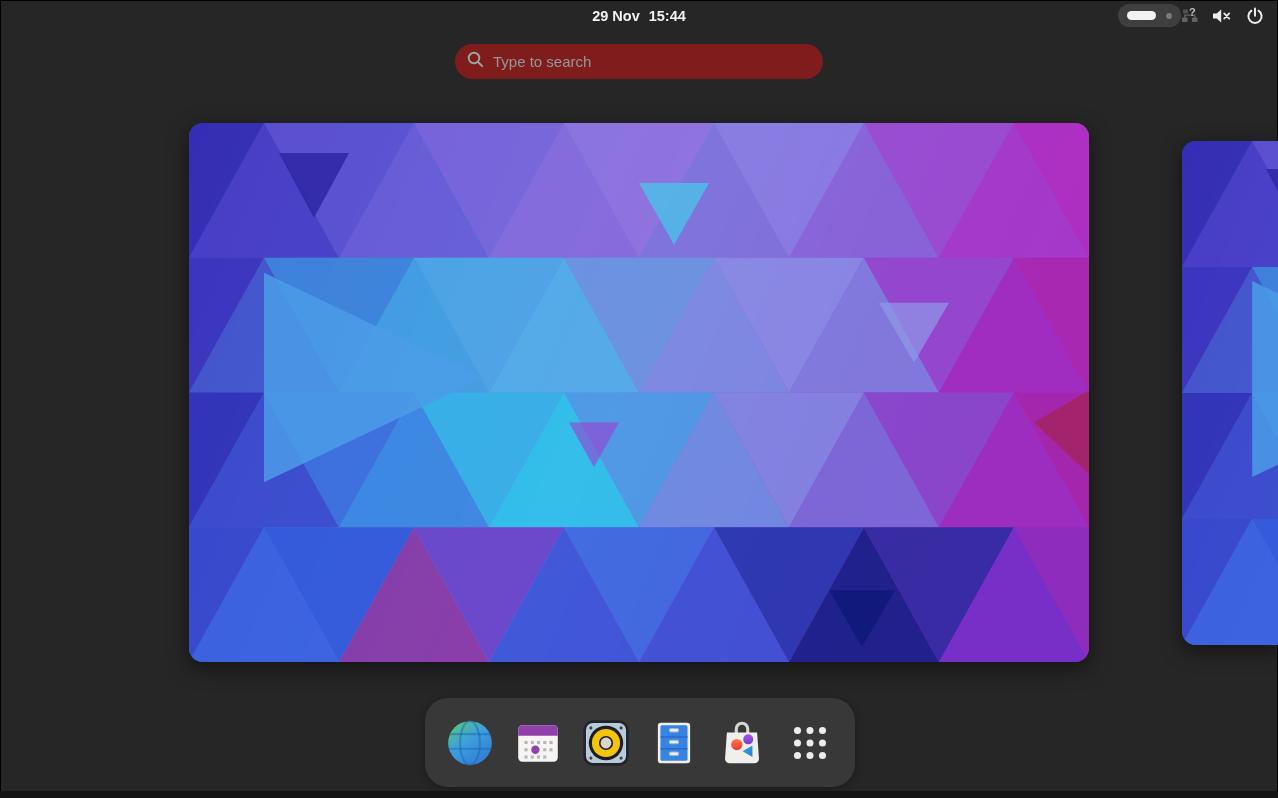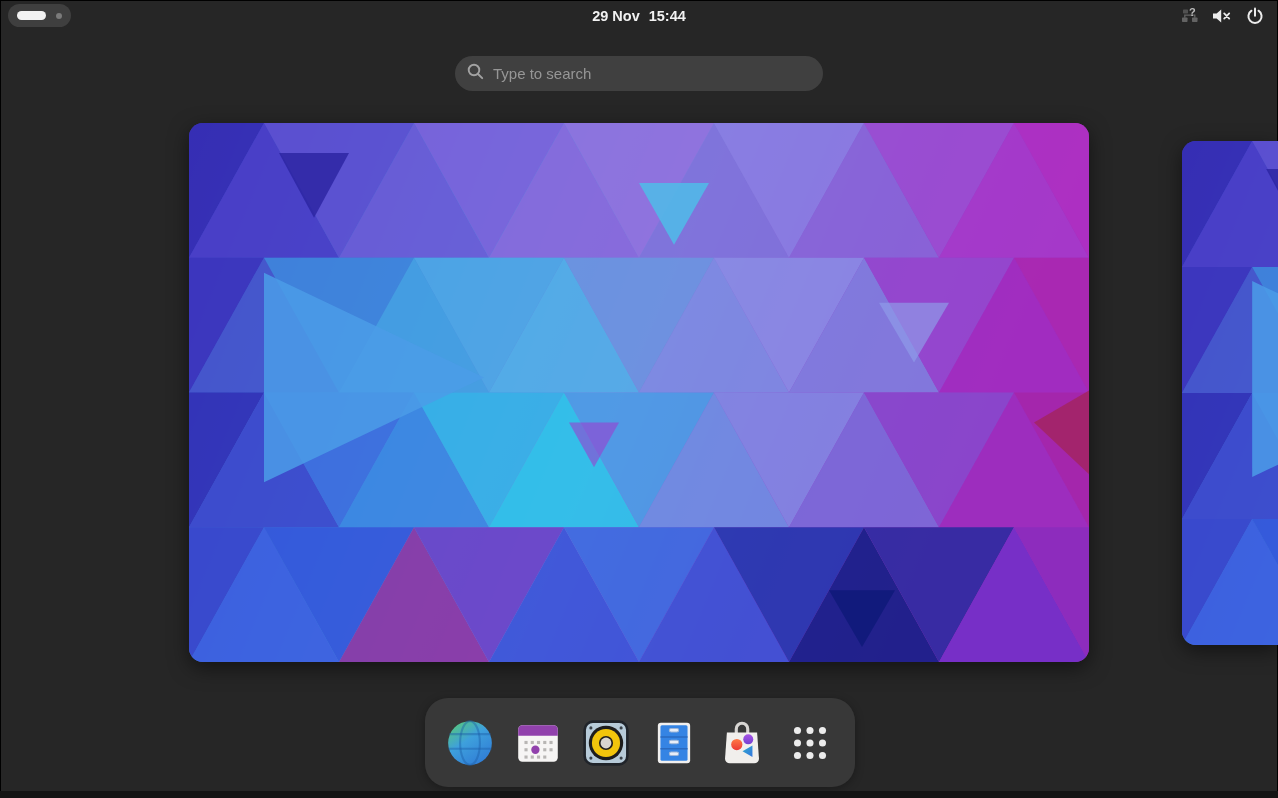"29 Nov" .top-bar { justify-content: space-between -> flex-end }
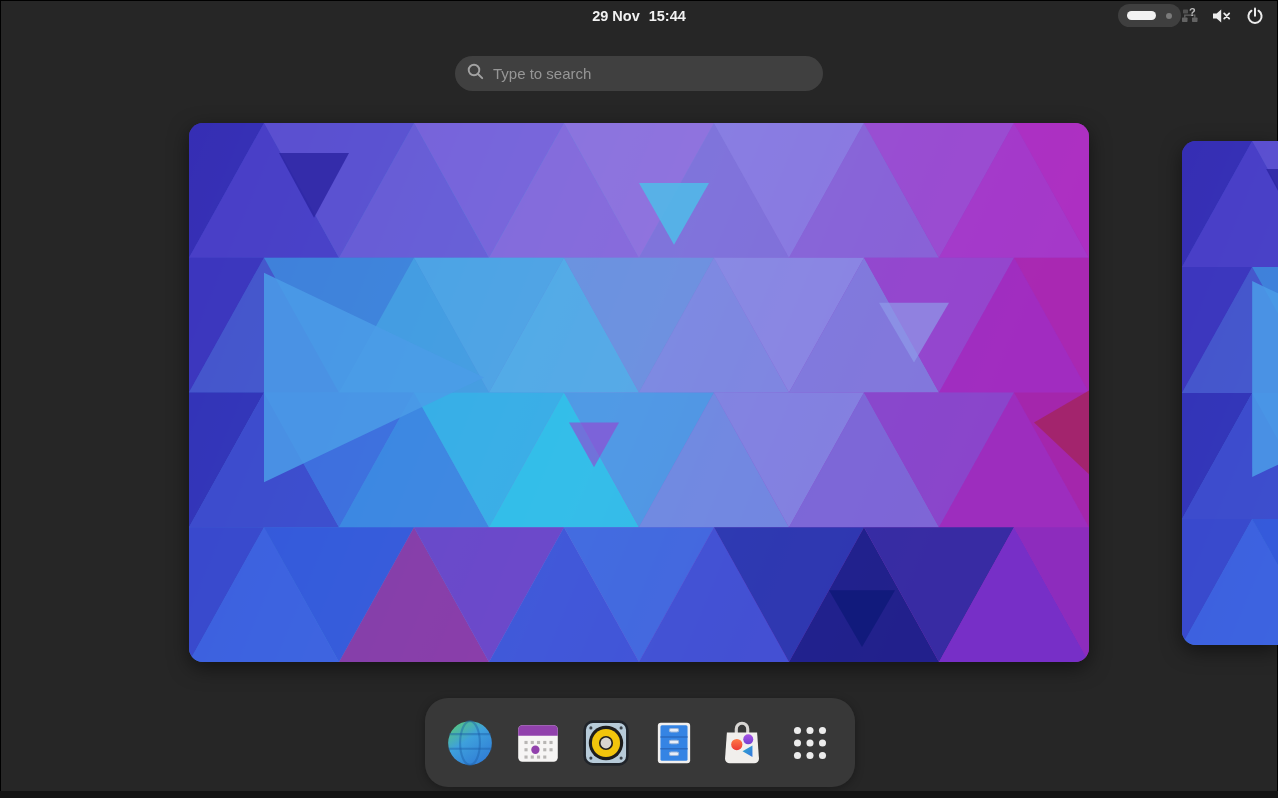"Type to search" .search-bar { background: #404040 -> #7f1d1d; top: 56px -> 44px }
